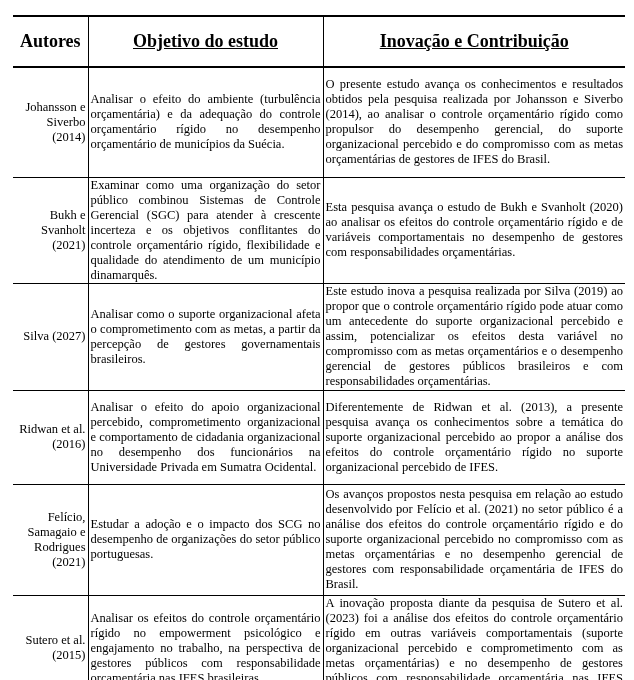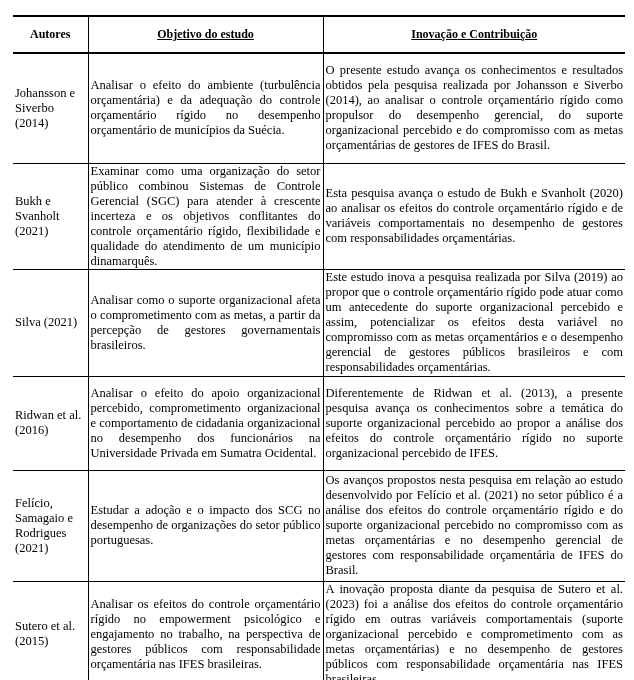"Autores" thead th { font-size: 12px -> 18px; padding: 10px 2px -> 17px 2px }
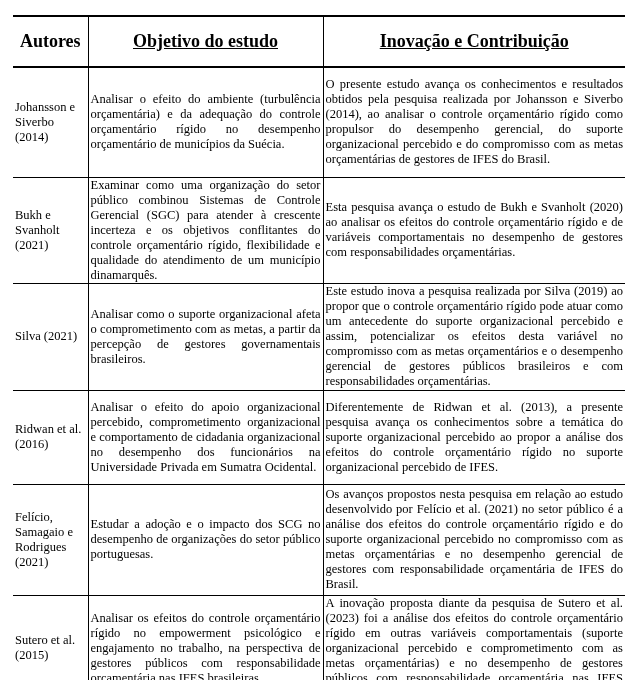"Johansson e Siverbo (2014)" td.autores { text-align: left -> right }
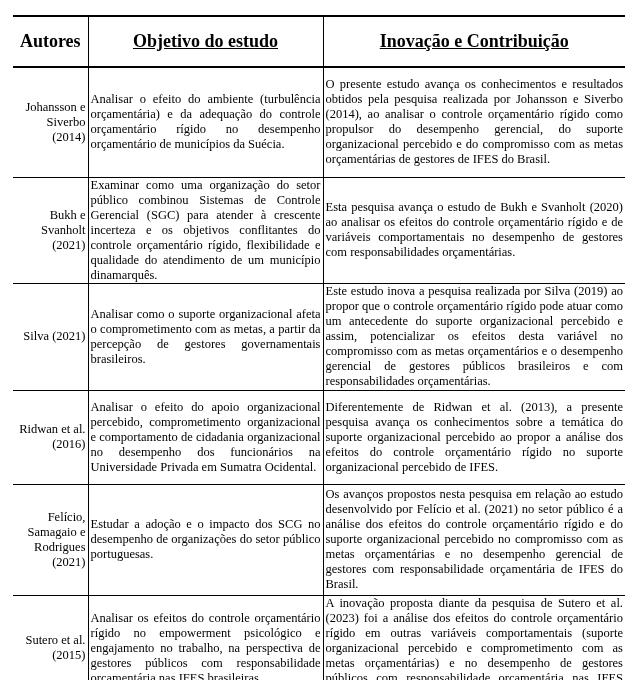"Silva (2021)" td.autores { text: 2021 -> 2027 }
